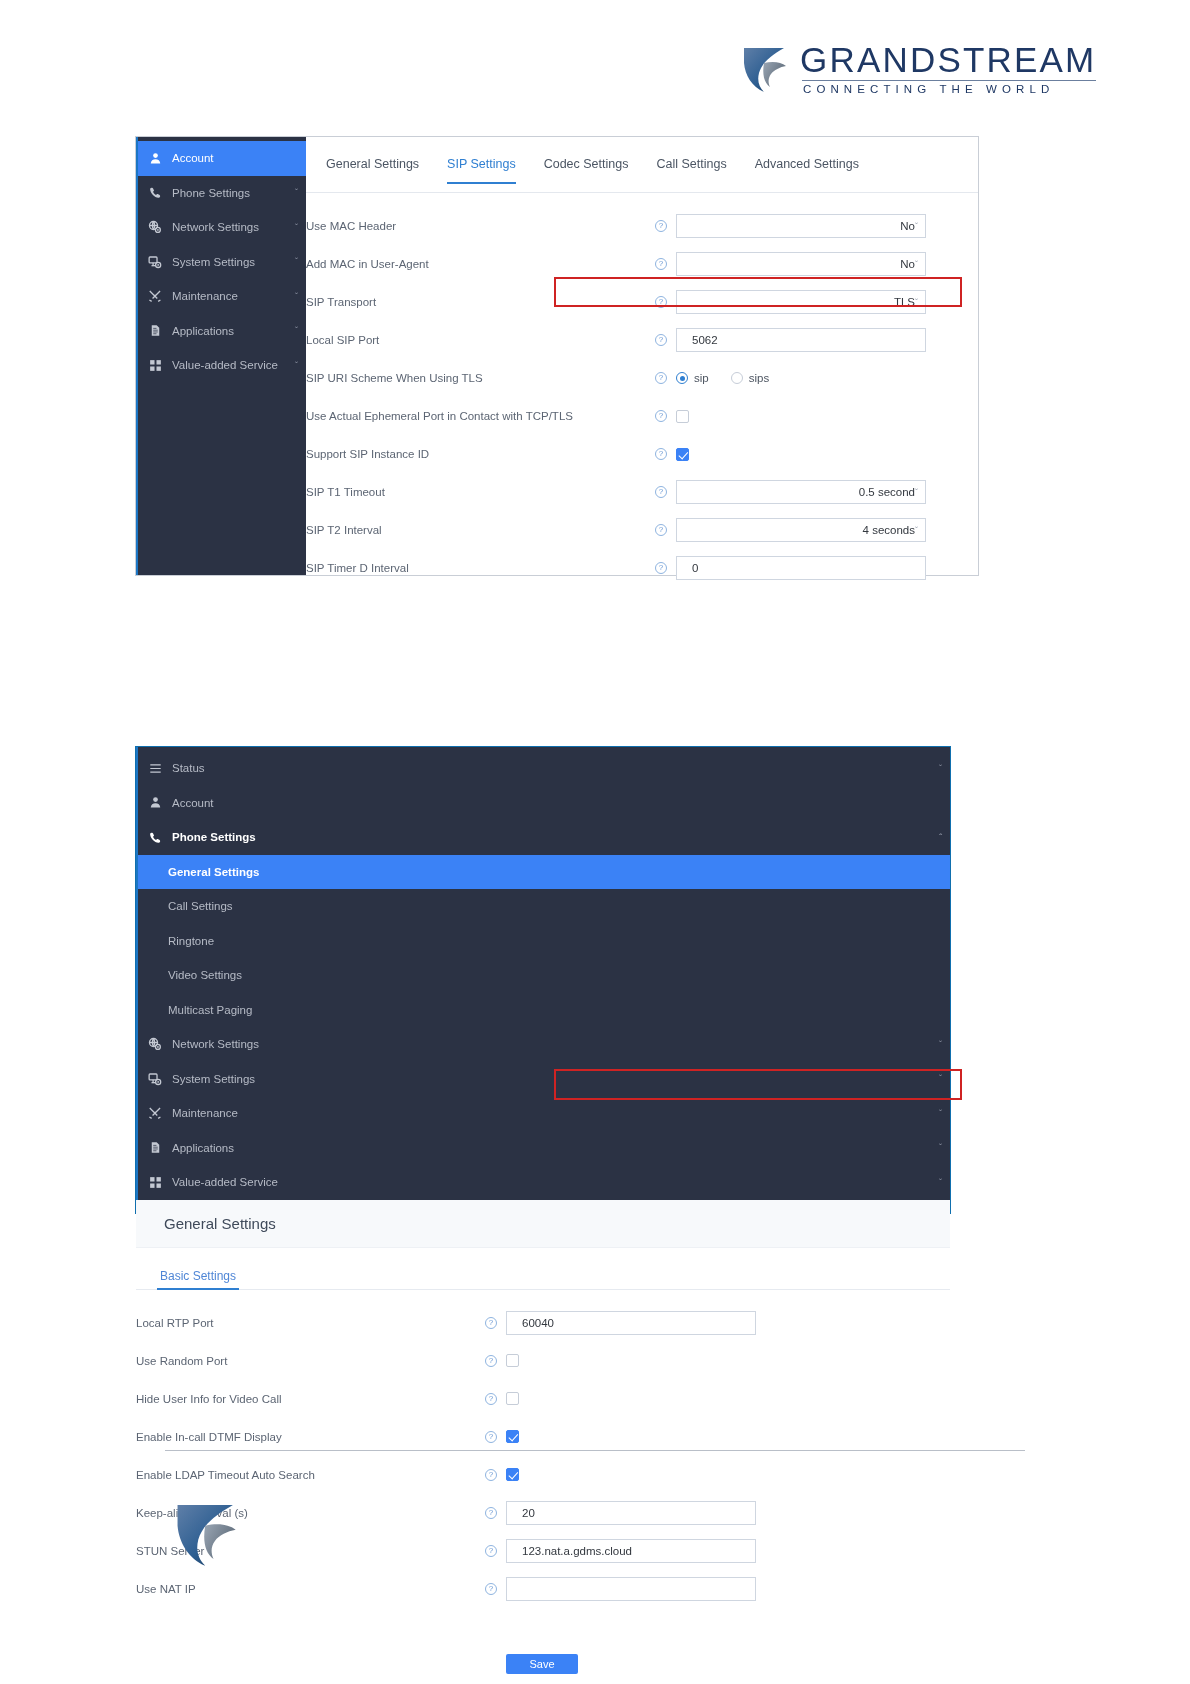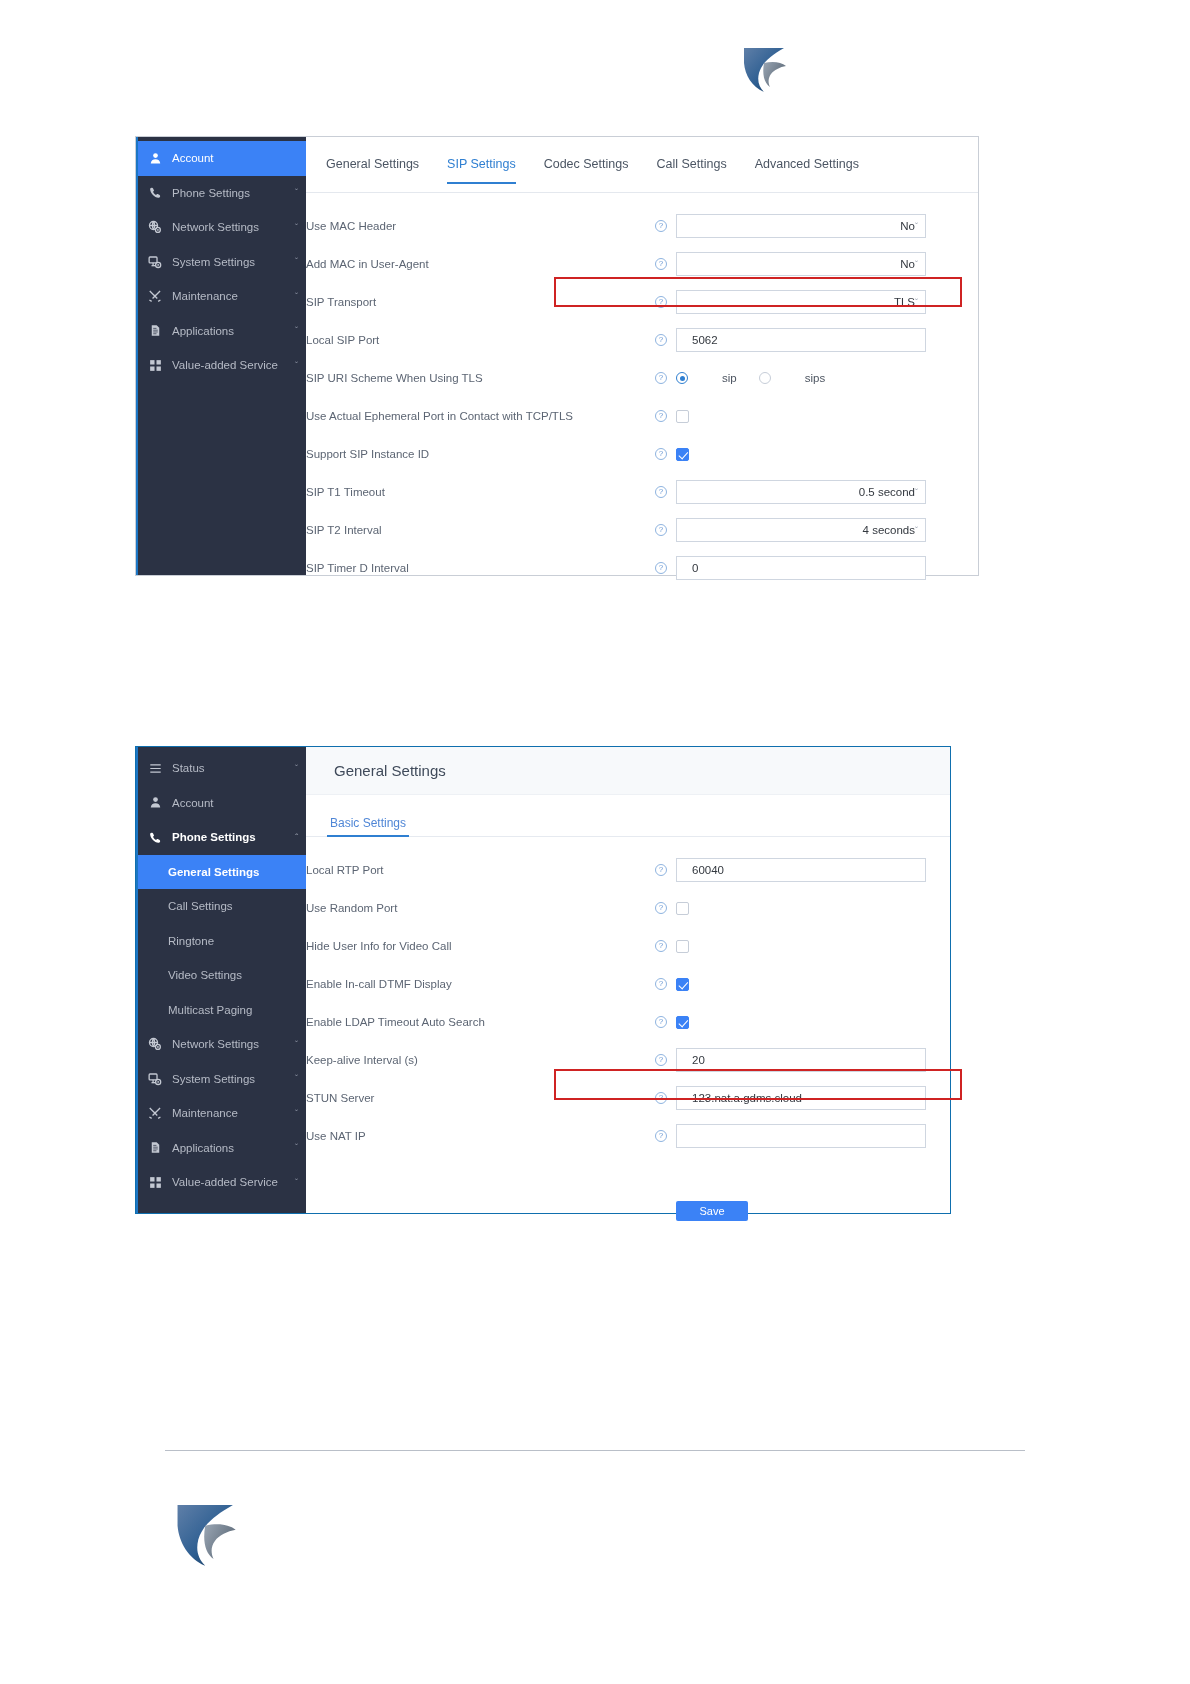"GRANDSTREAM" div.logo-text { html: none -> <div> <div>GRANDSTREAM</div> <div></div> <div>CONNECTING THE WORLD</div> </div> }
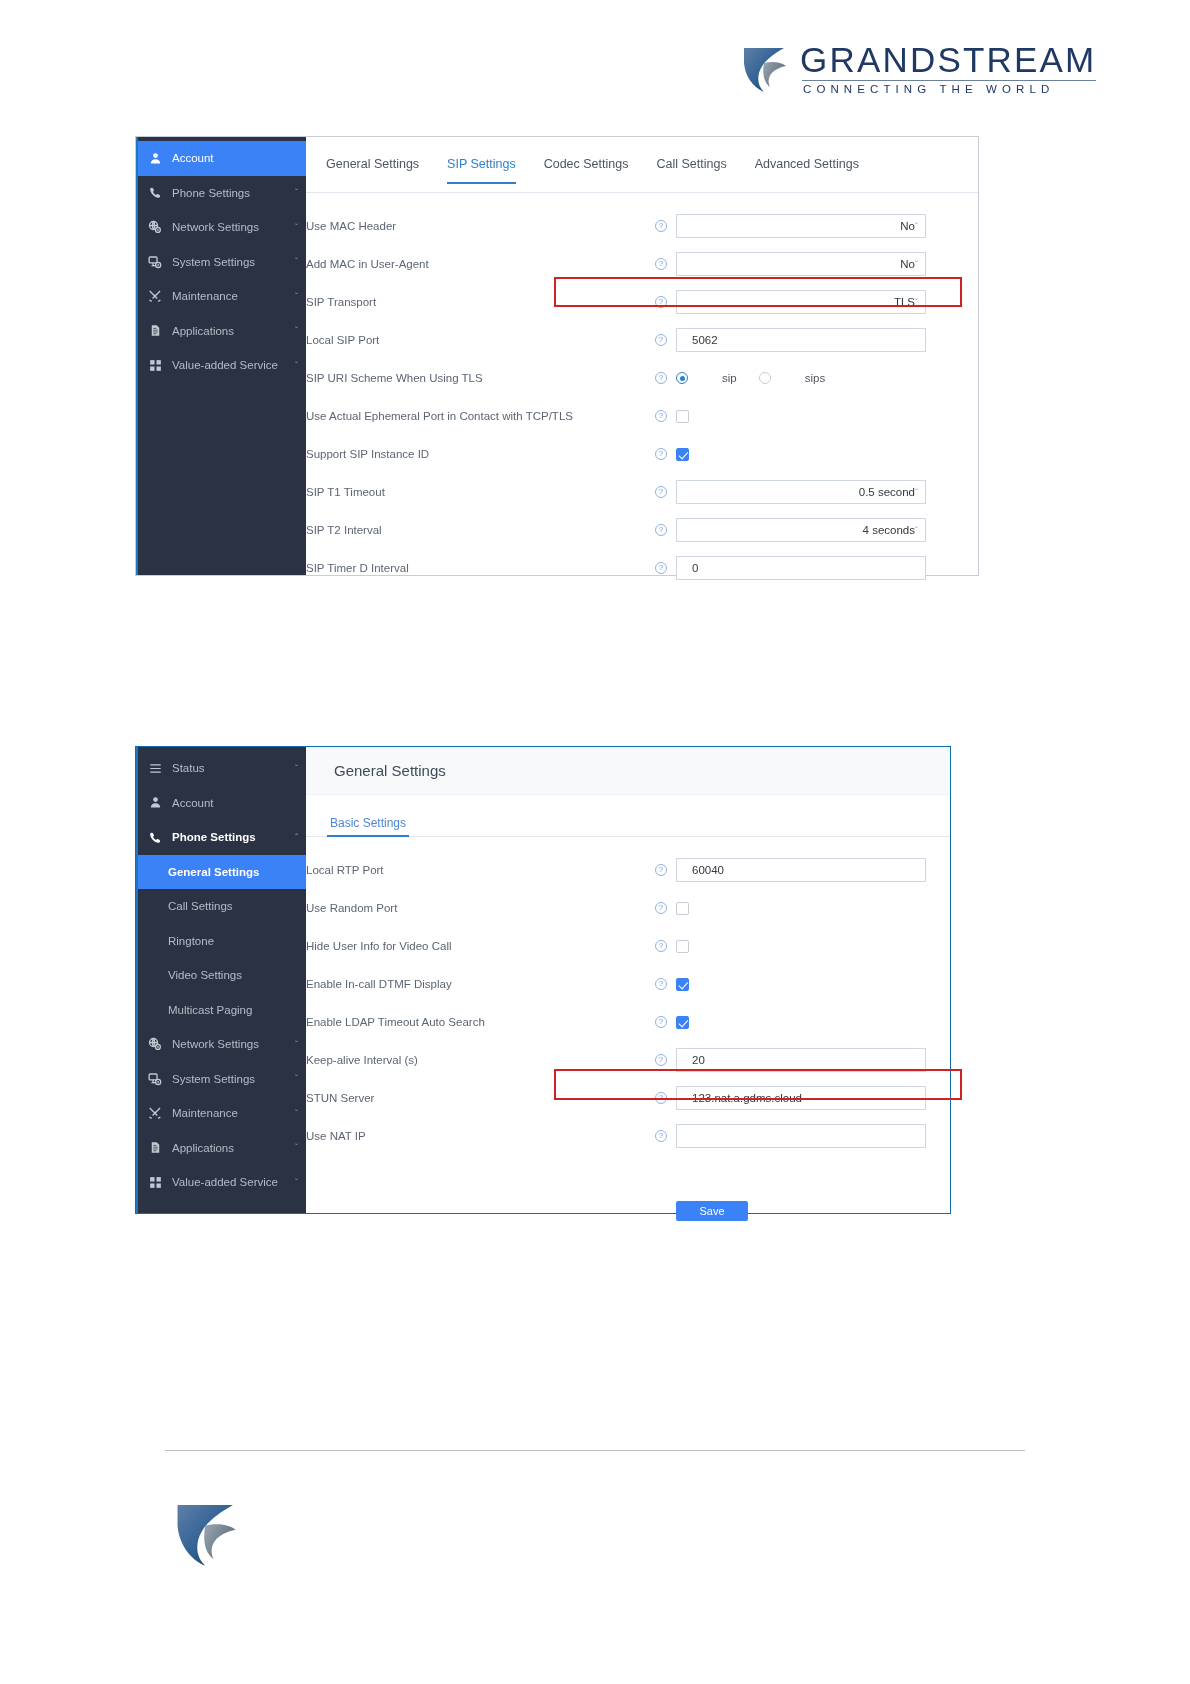"sip" .radio-opt { gap: 28px -> none }
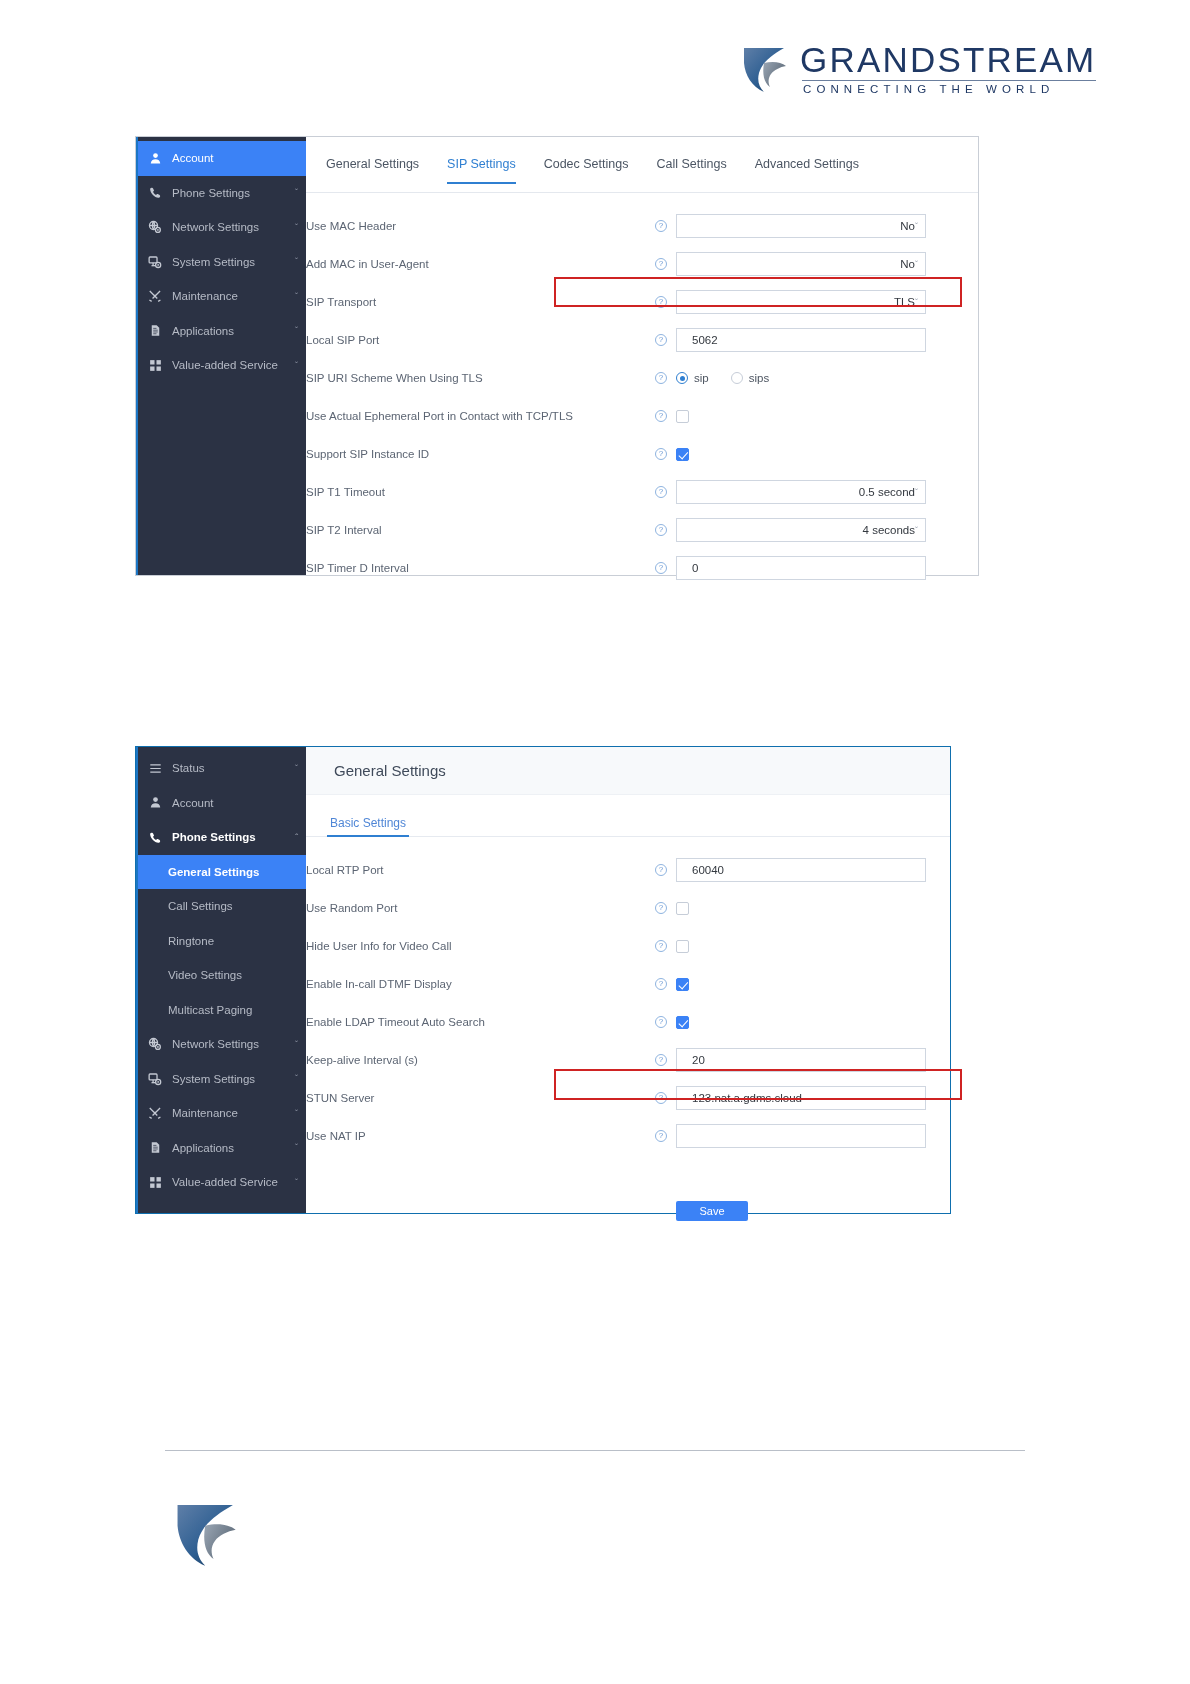"Status" .panel-2 { flex-direction: none -> column }
